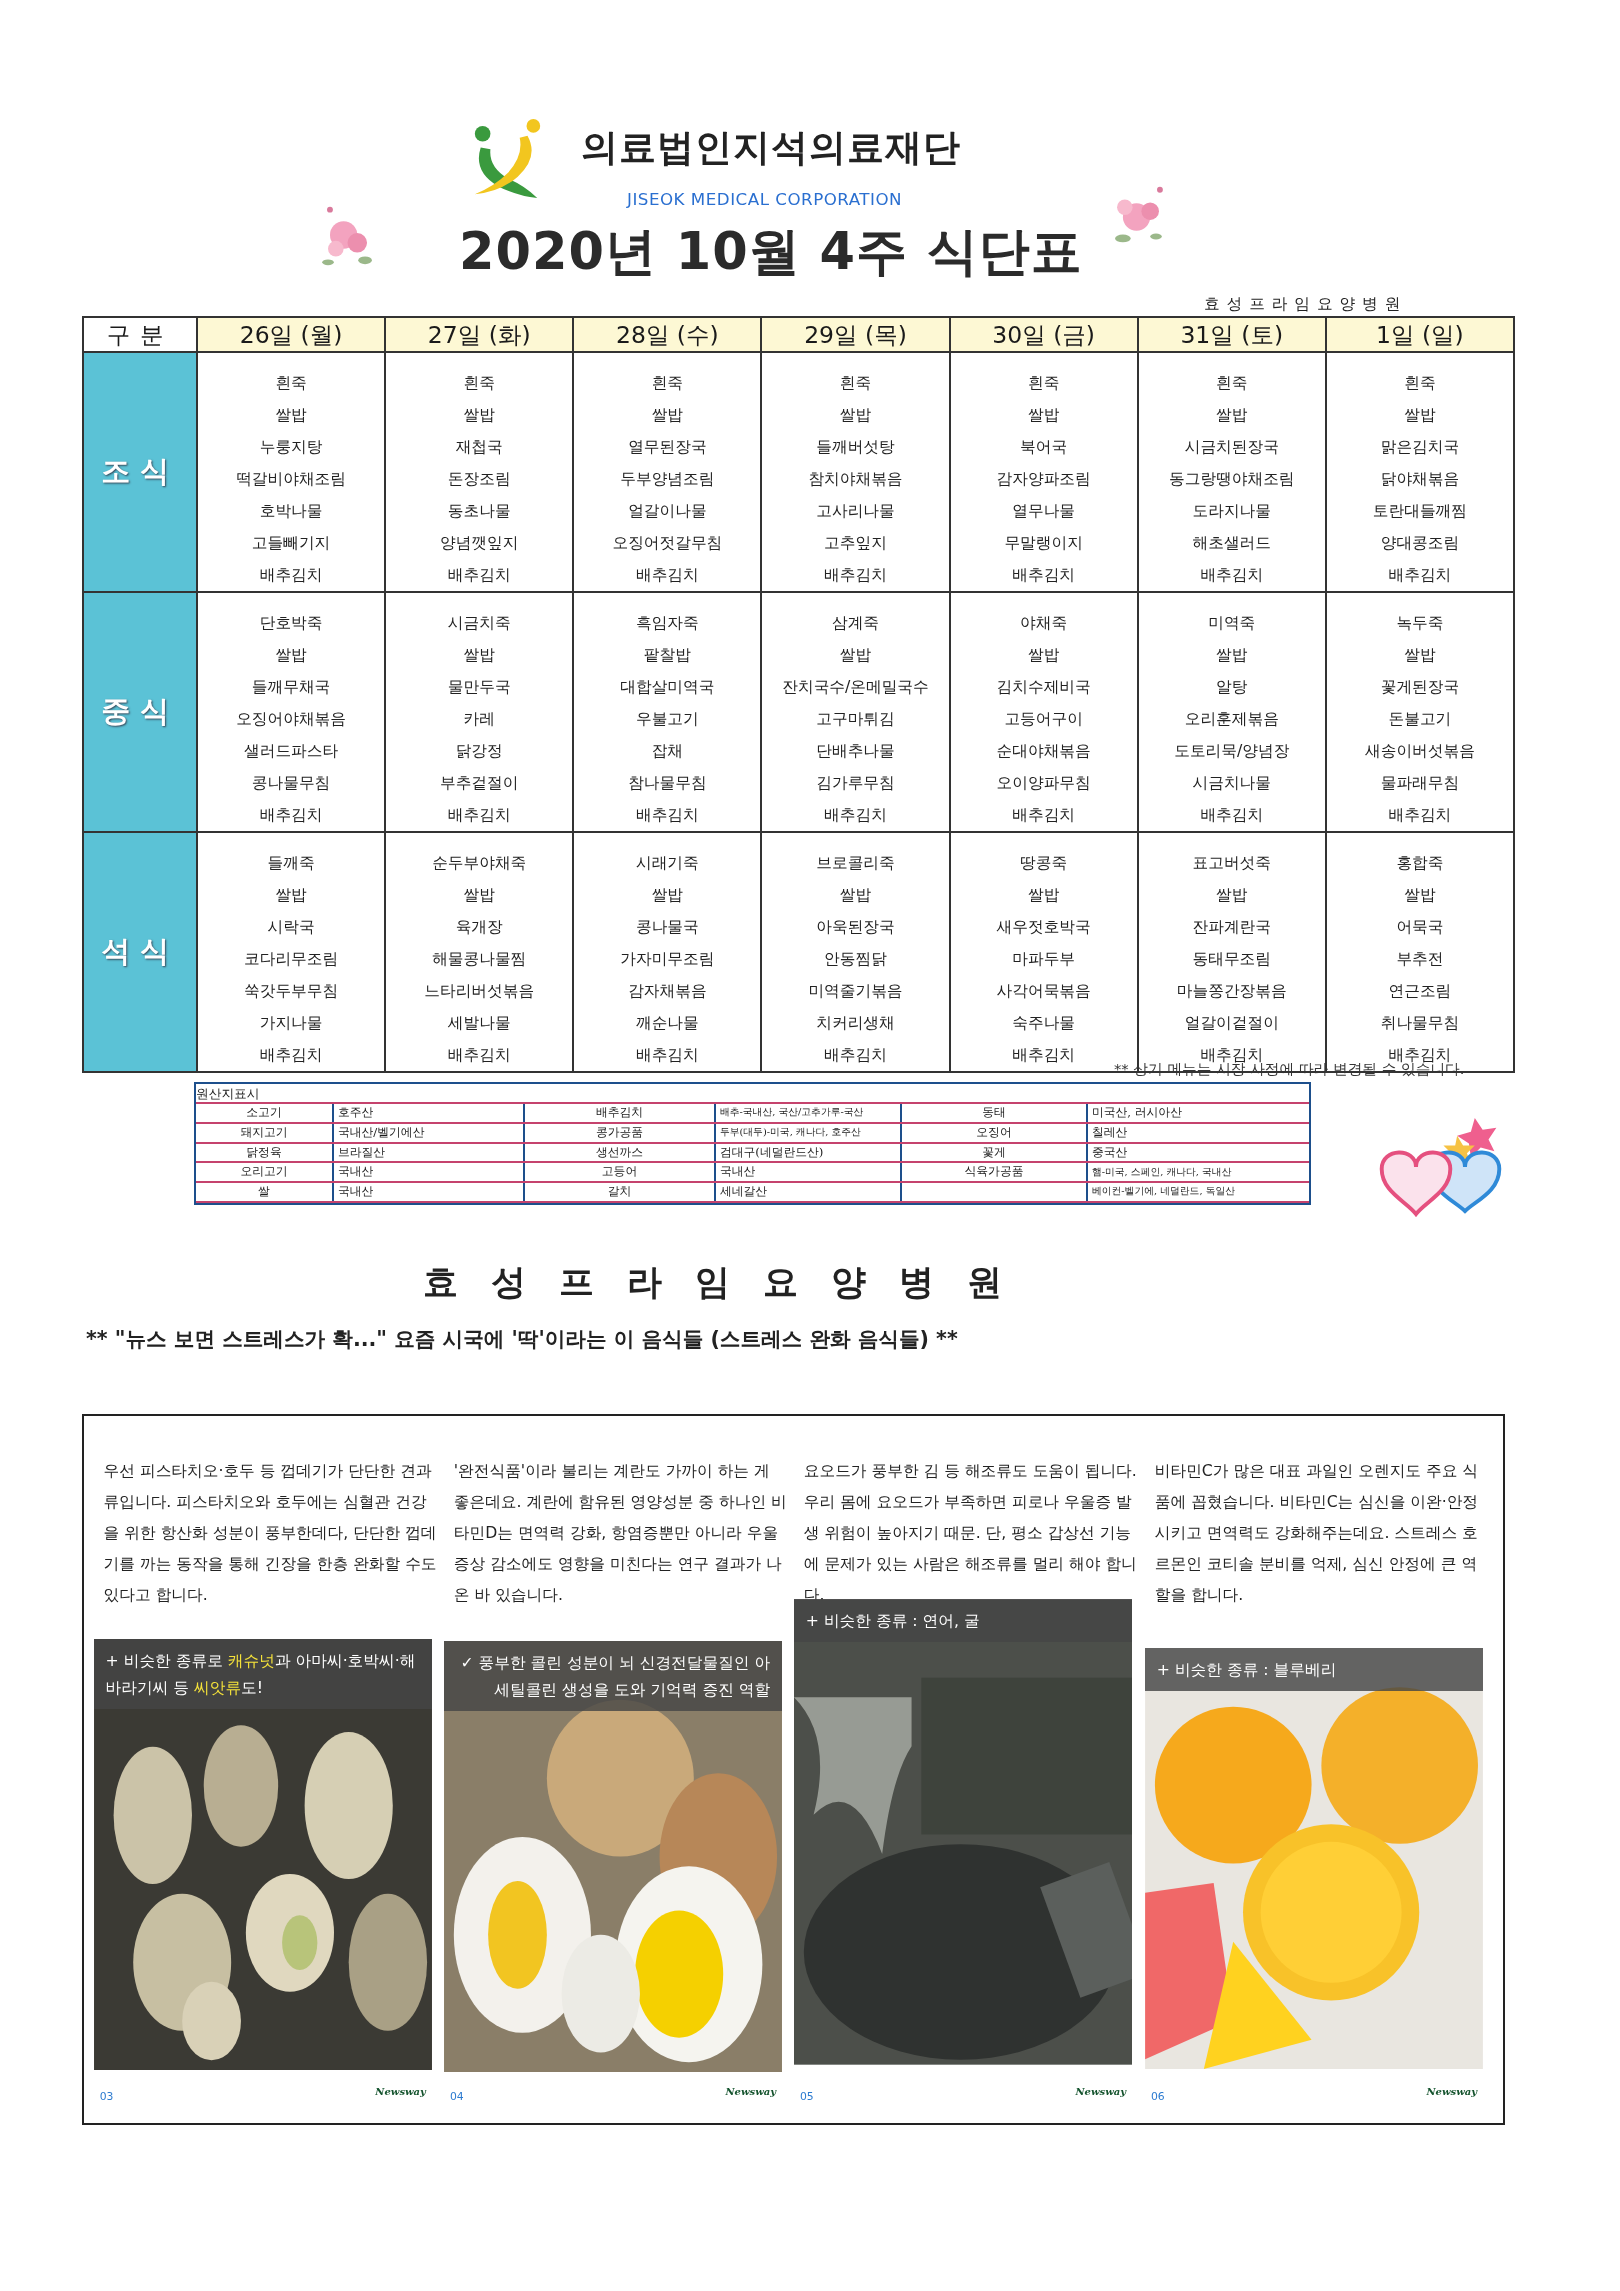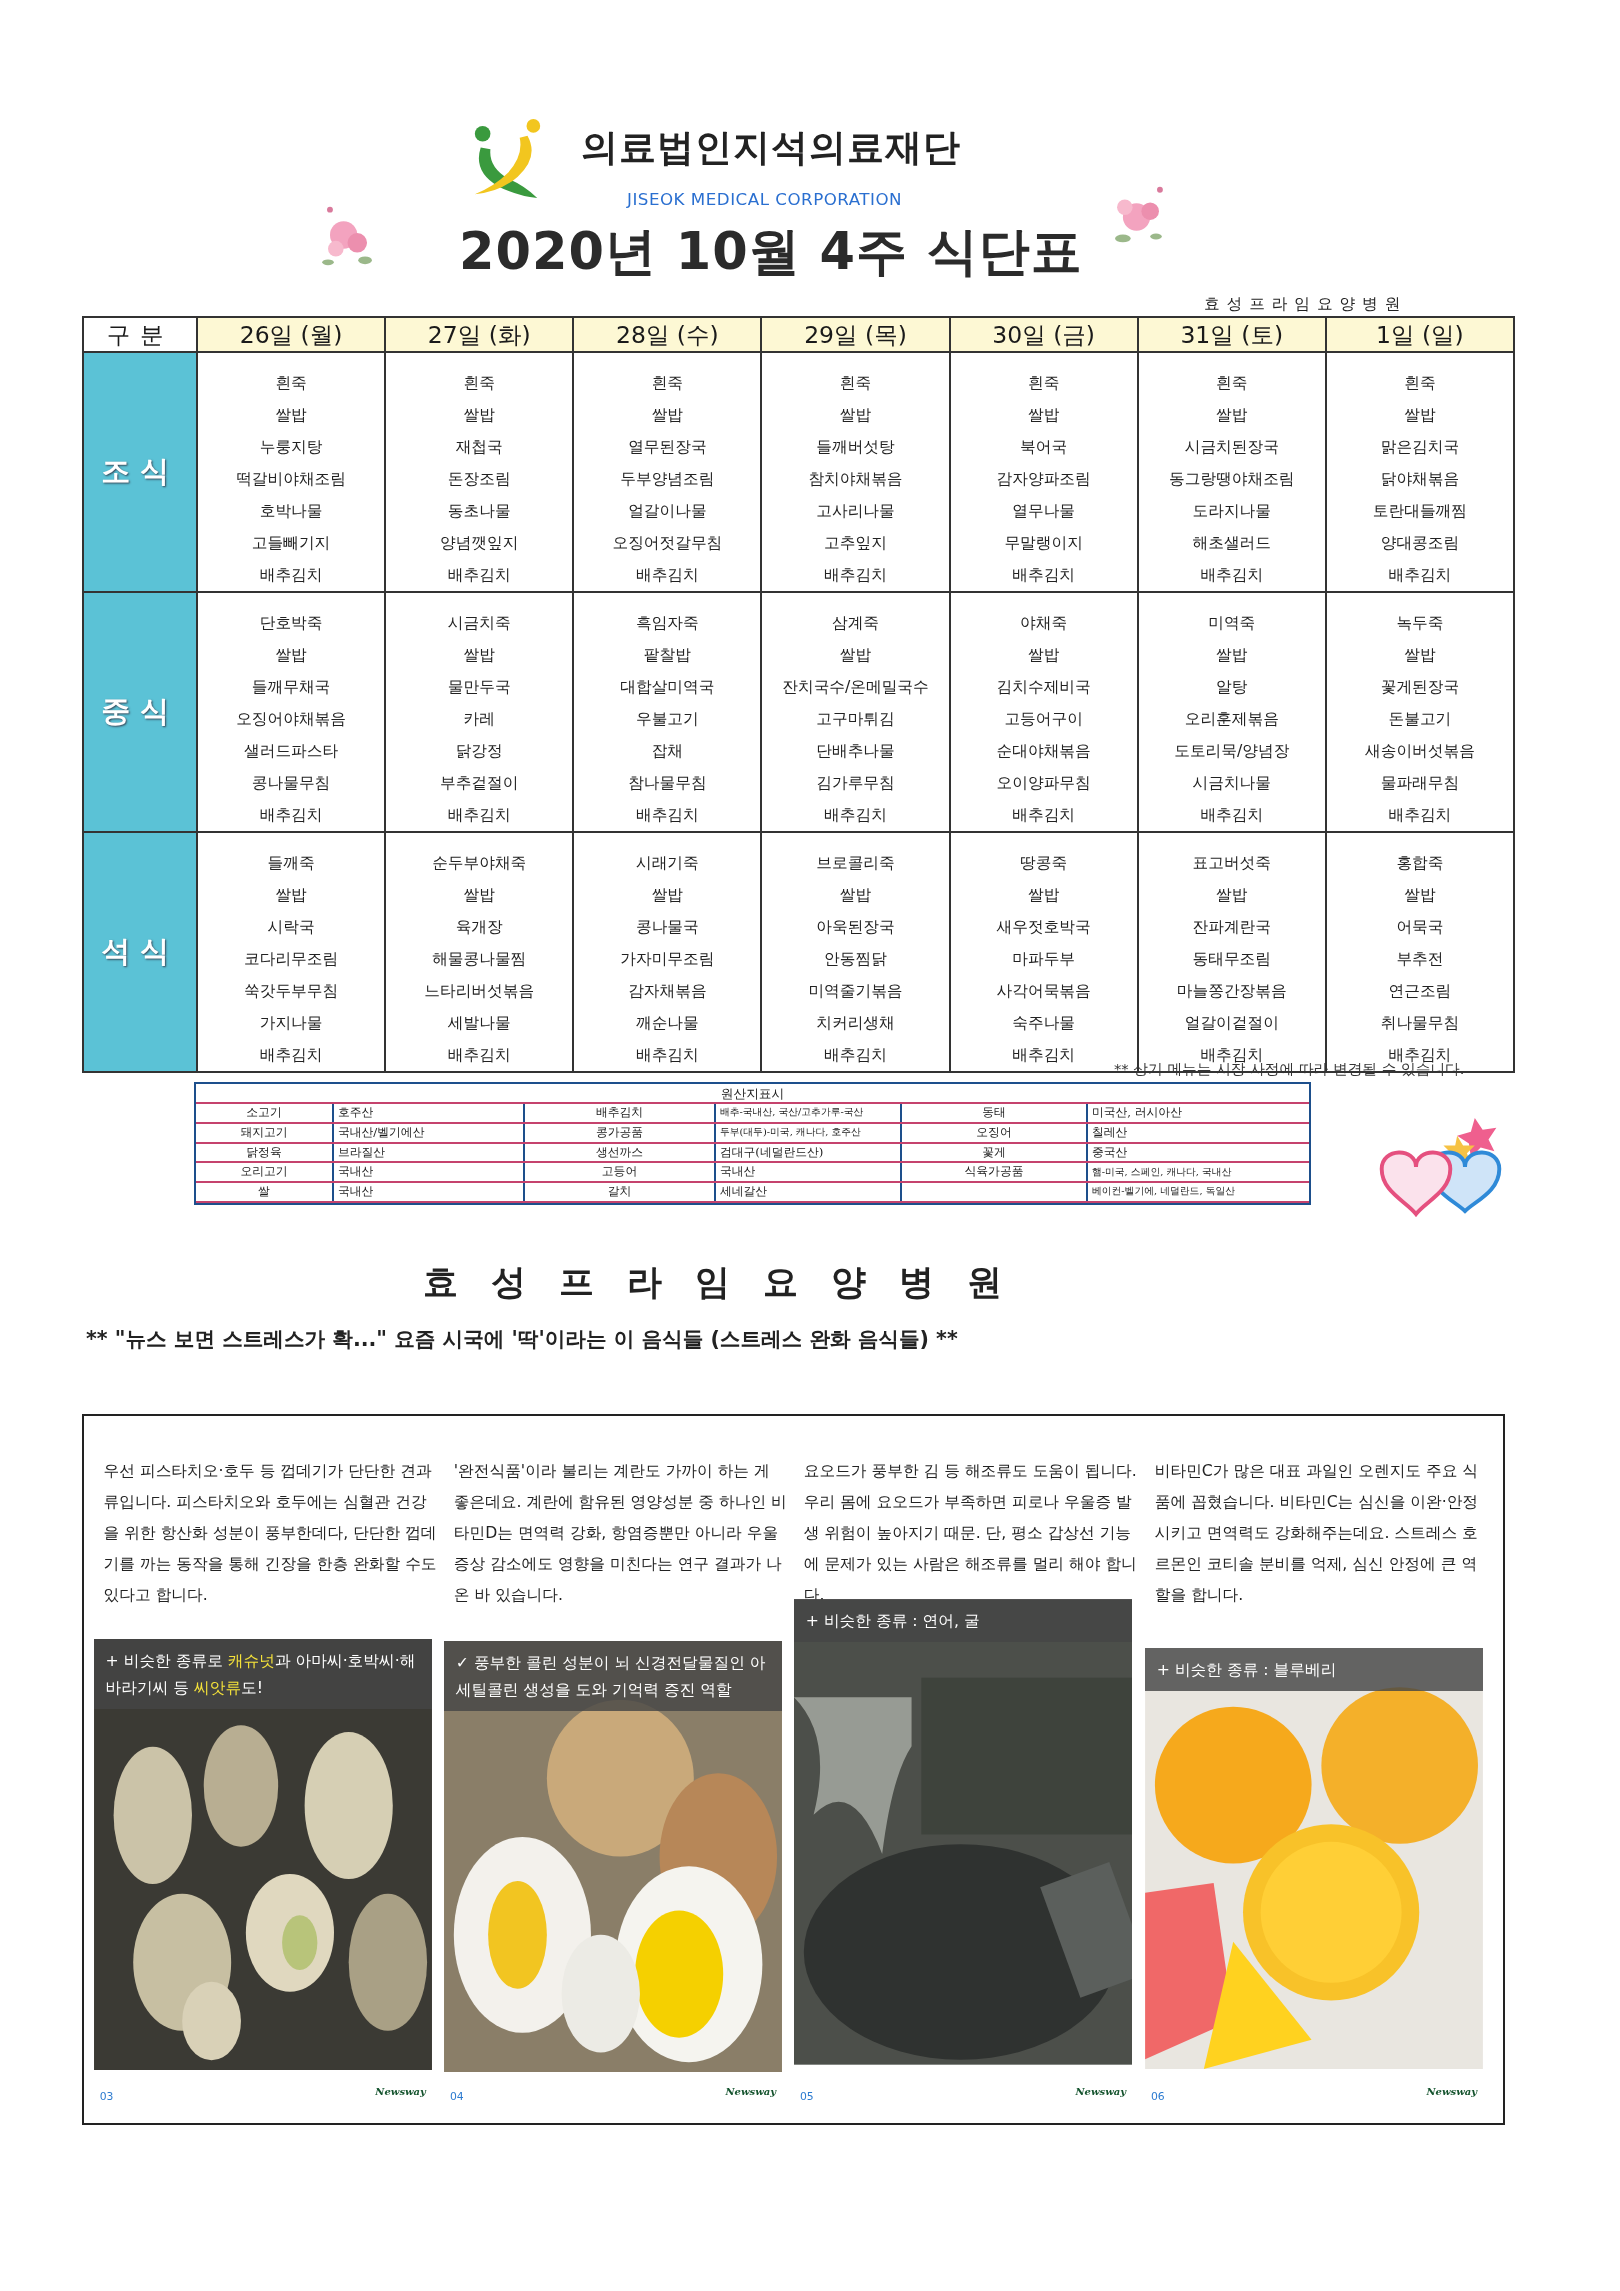"원산지표시" .origin-title { text-align: center -> none }
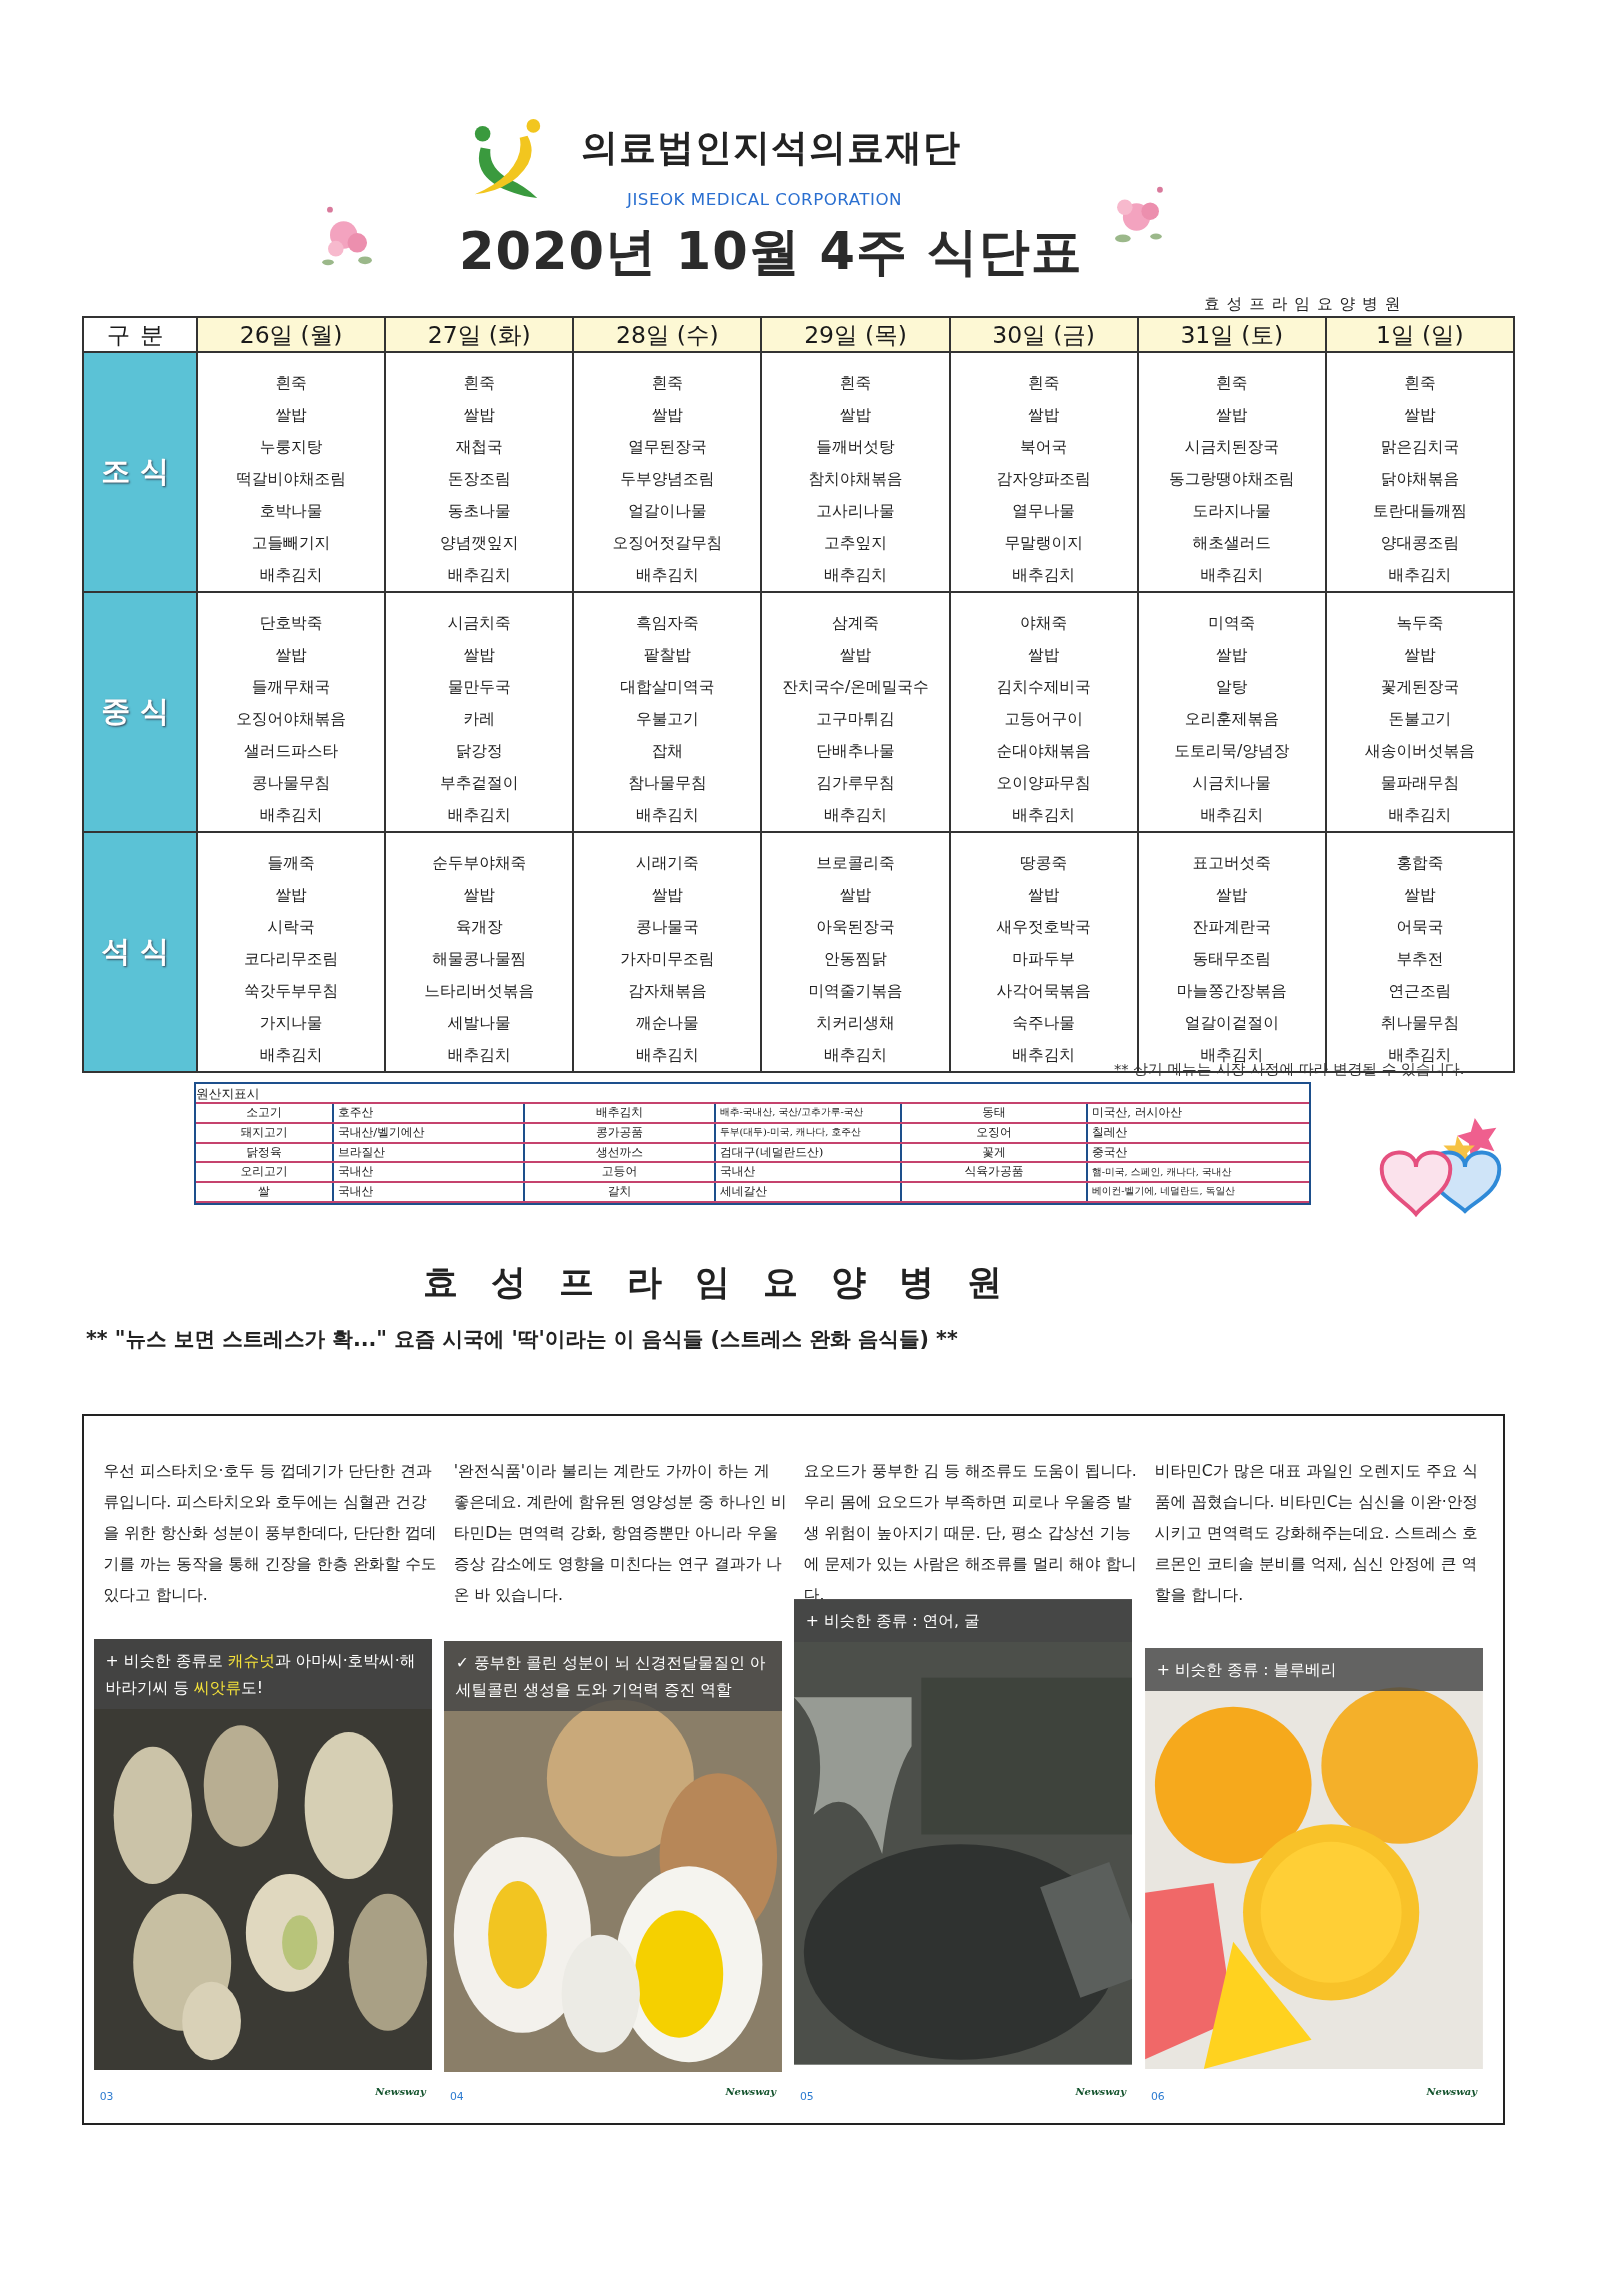"✓ 풍부한 콜린 성분이 뇌" div.card-img { text-align: none -> right }
